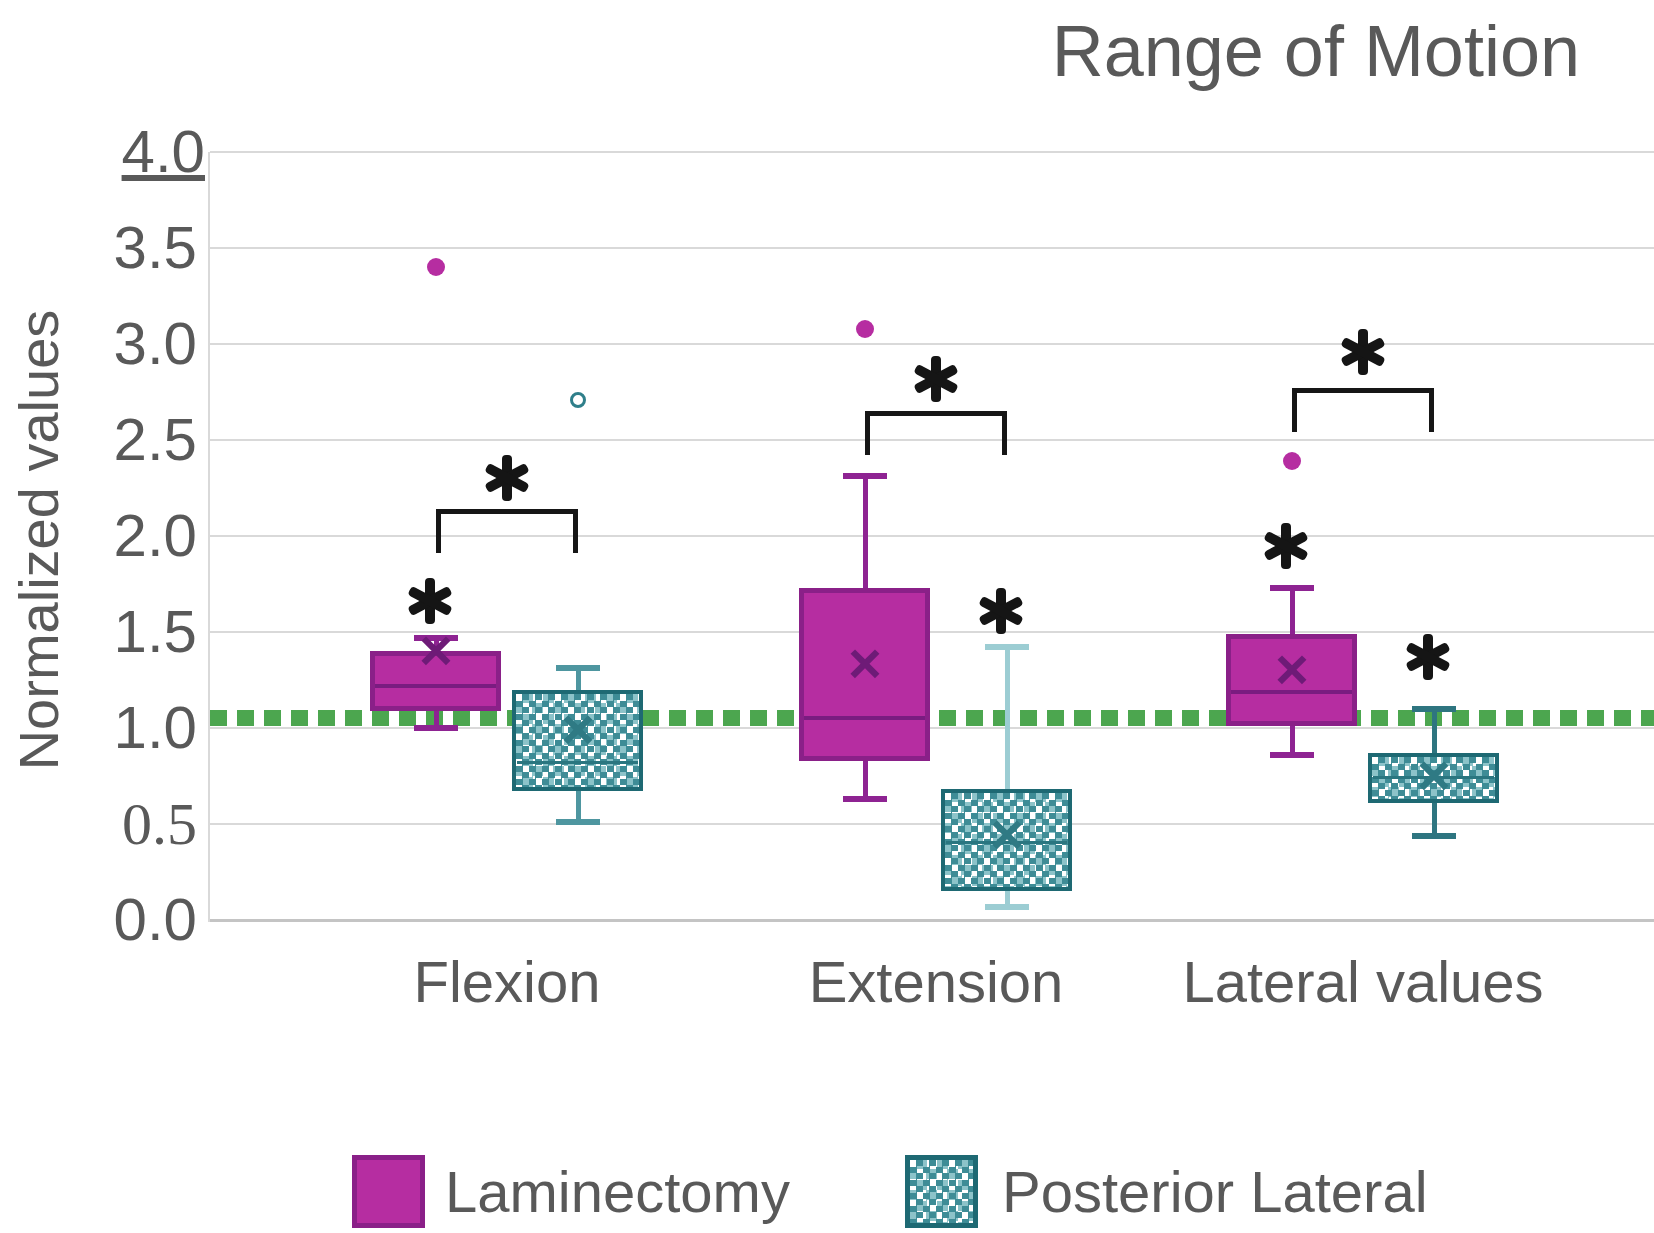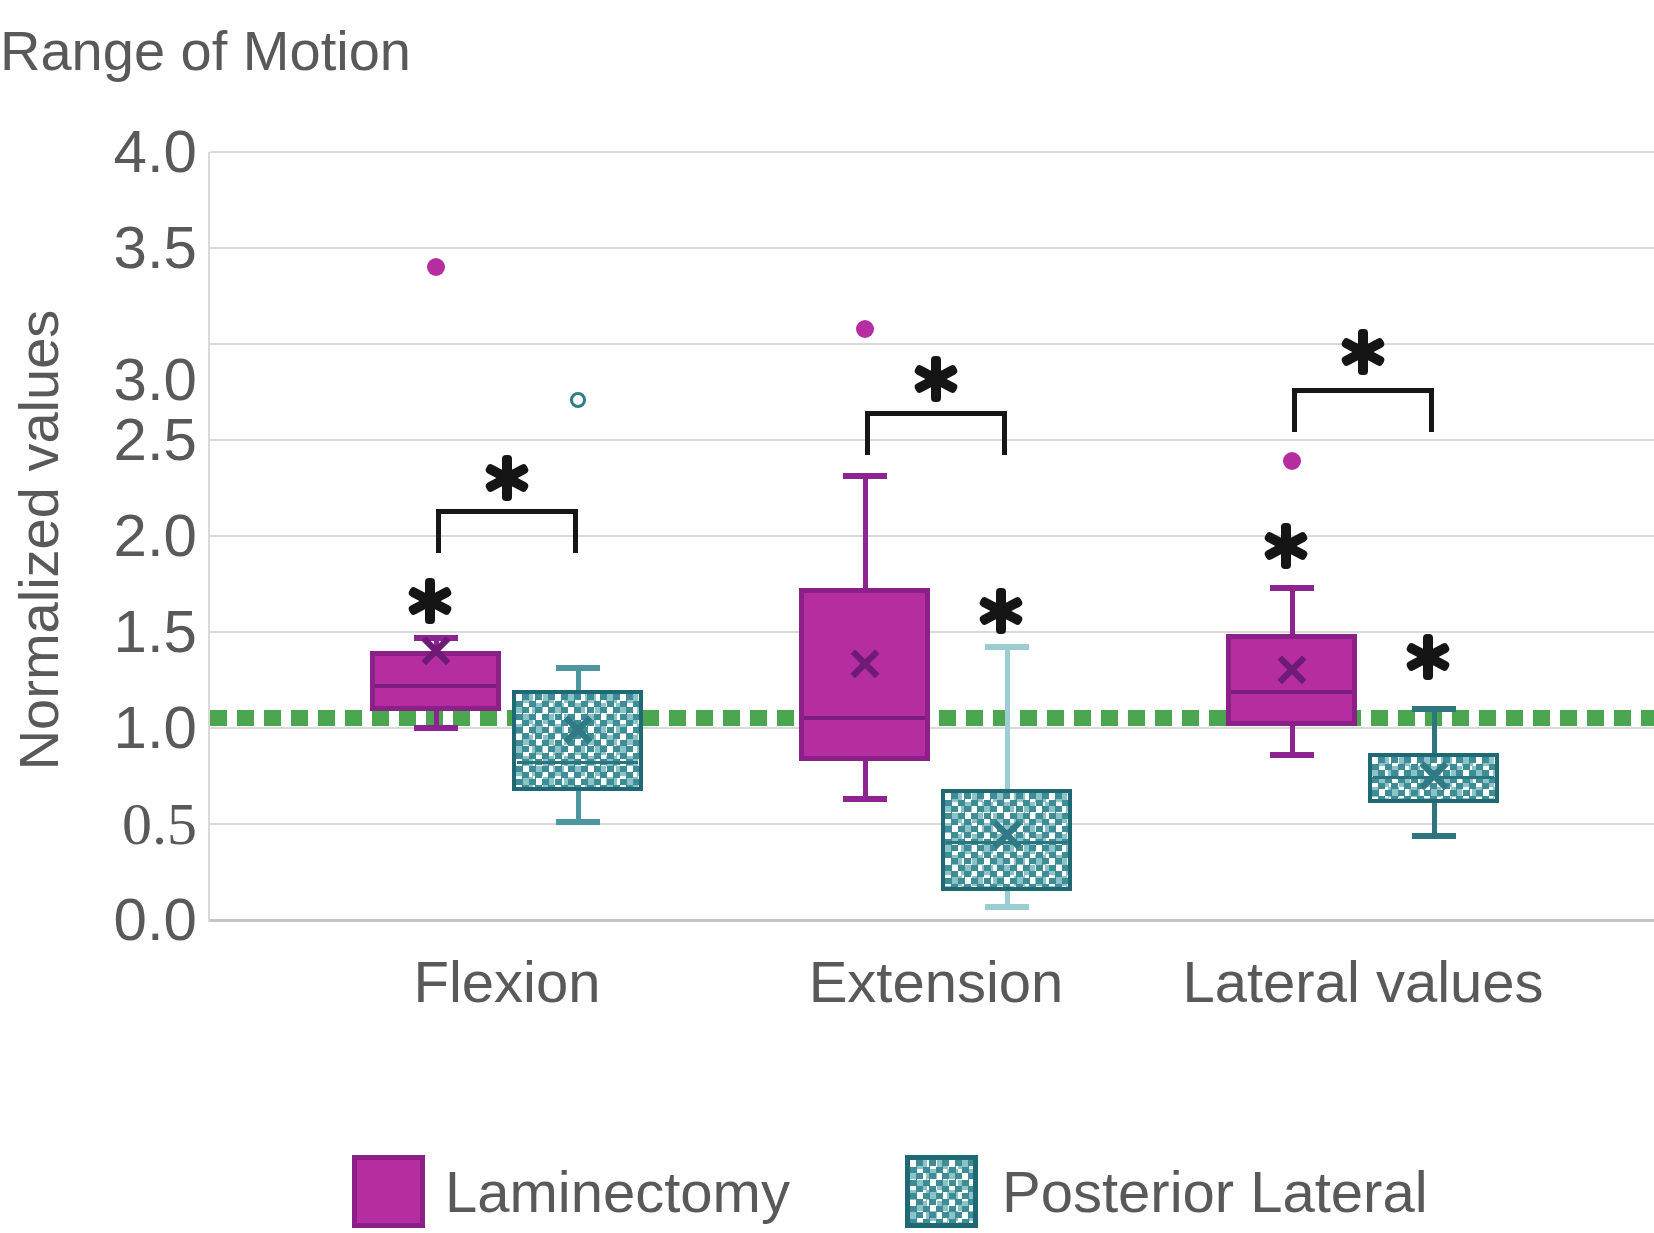"Range of Motion" #chart-title { font-size: 56px -> 72px; text-align: left -> right; top: 18px -> 10px }
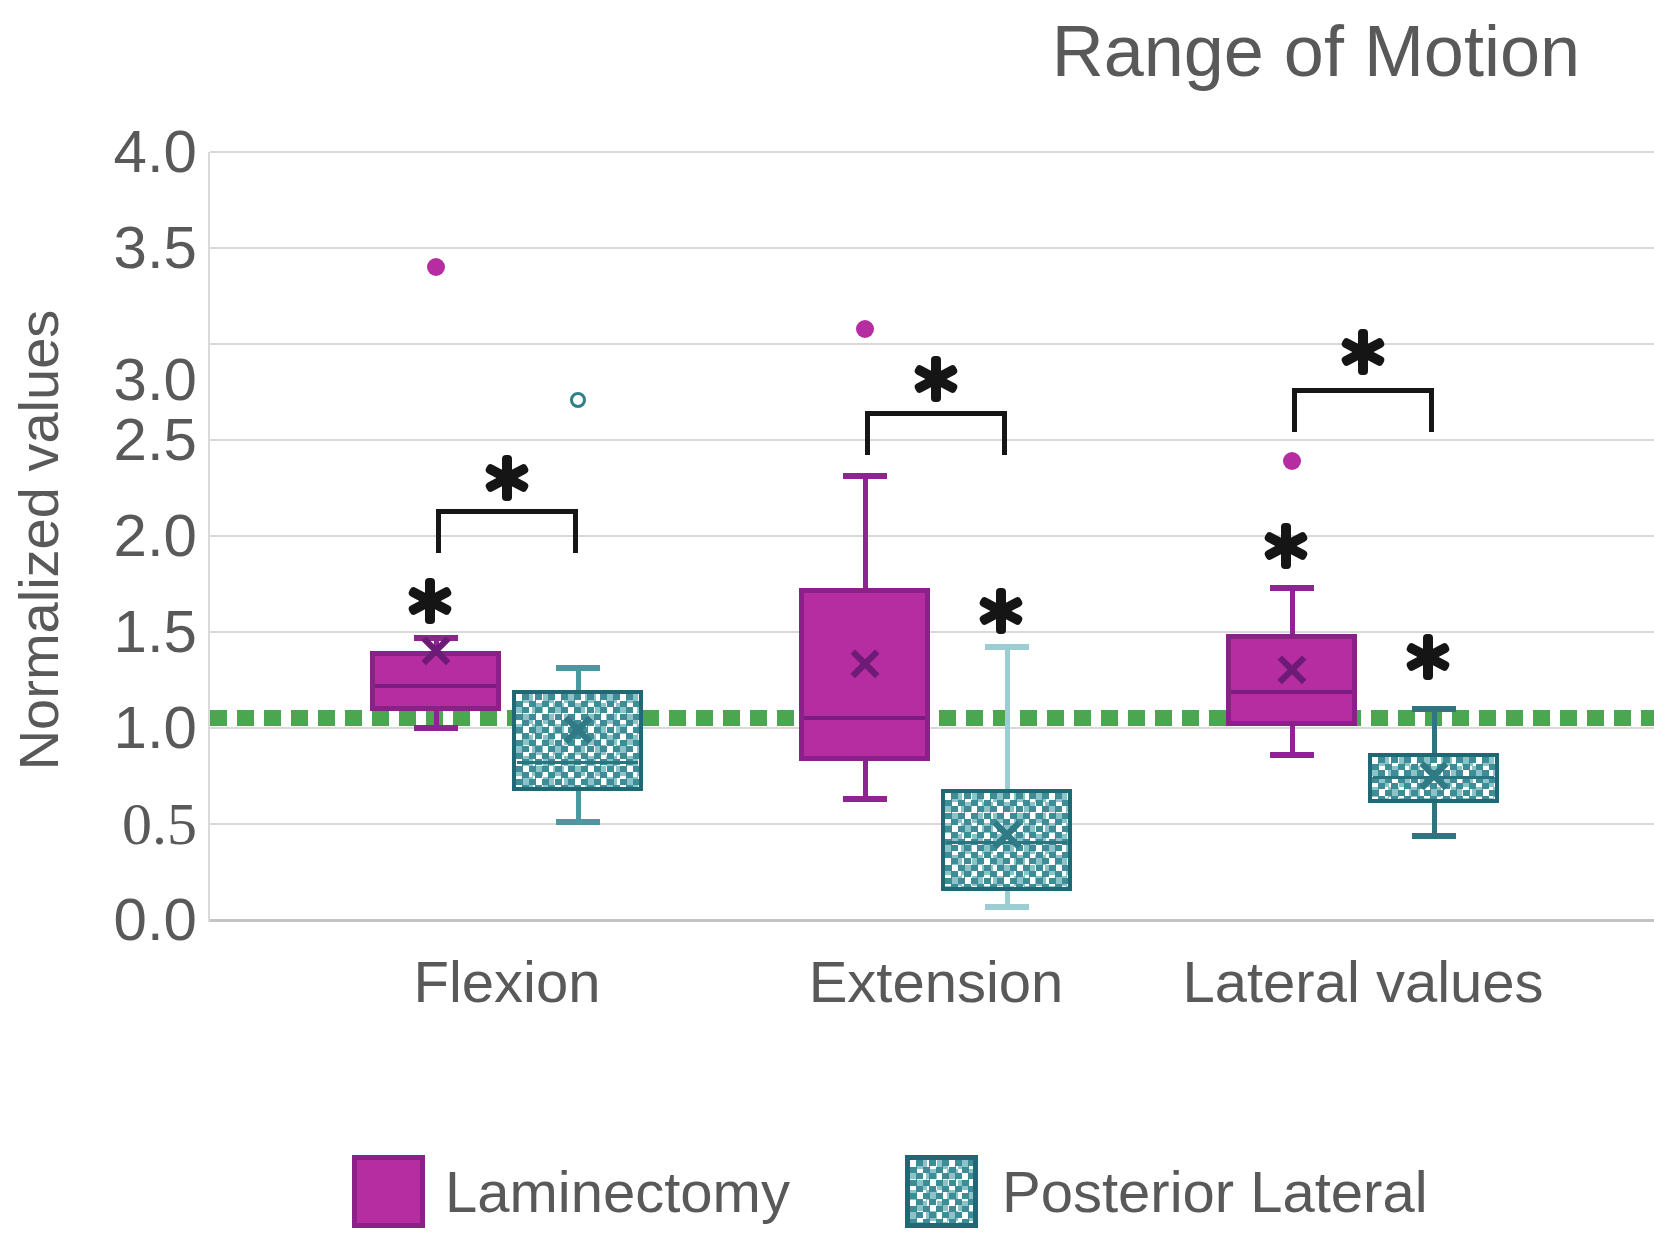"4.0" div.abs { left: 0px -> 8px; text-decoration: none -> underline }
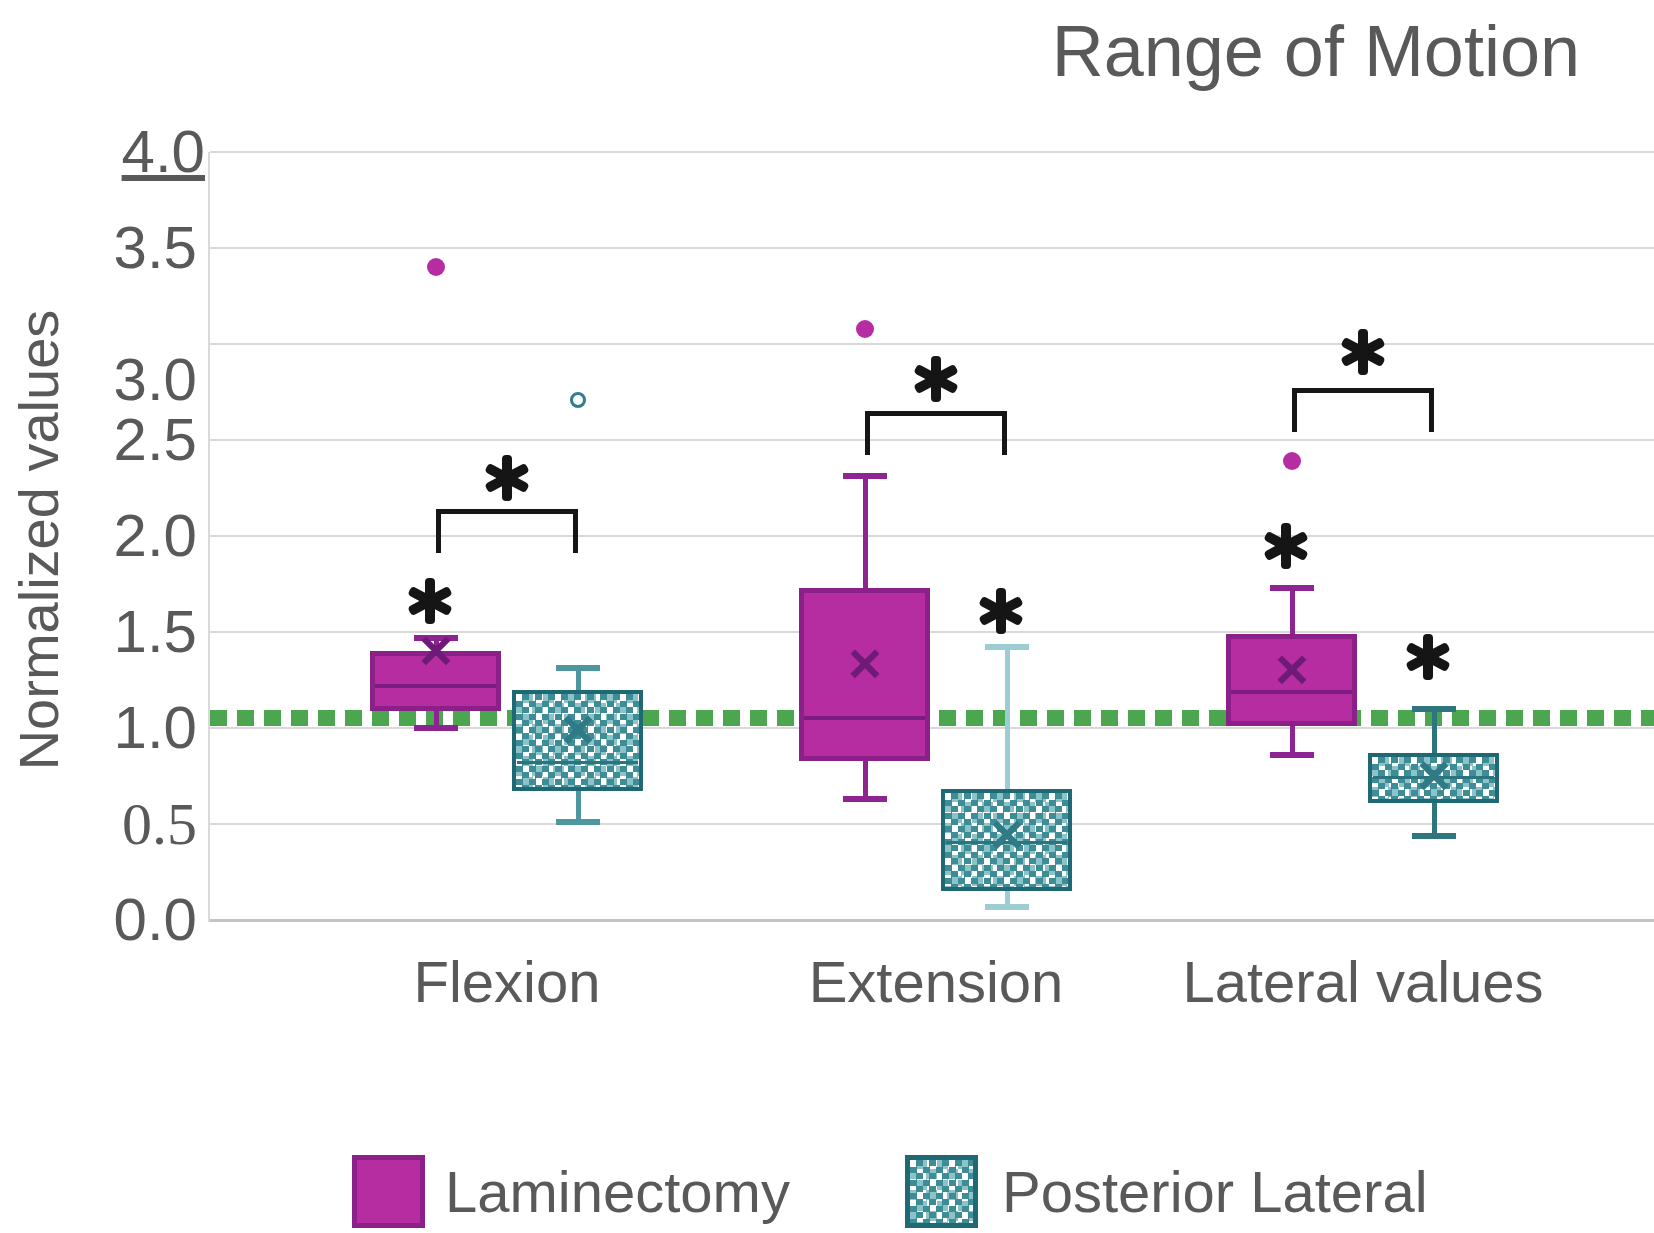"3.0" div.abs { margin-top: 36px -> none }
